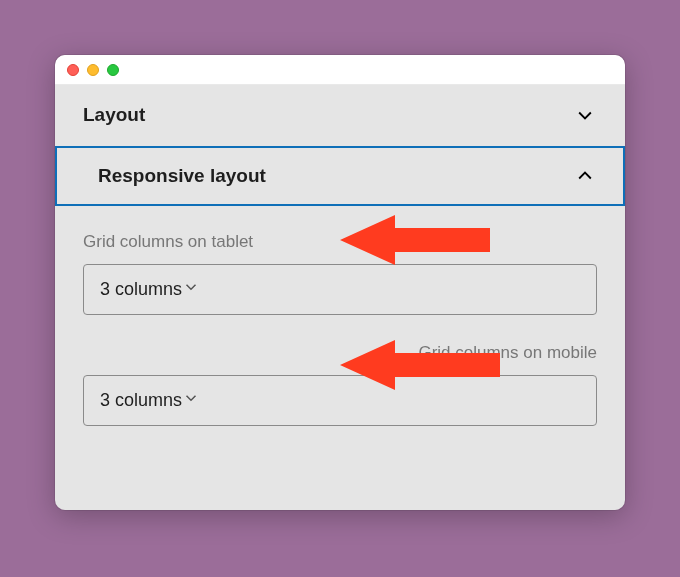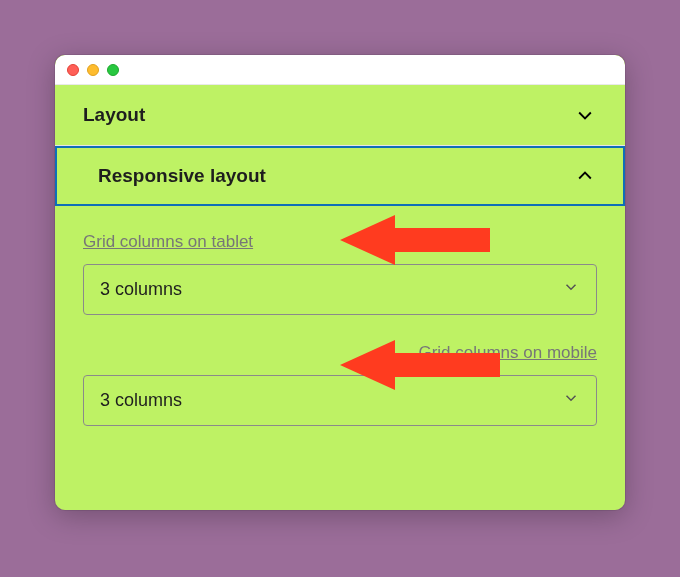"Layout" .window { background: #bef264 -> #e5e5e5 }
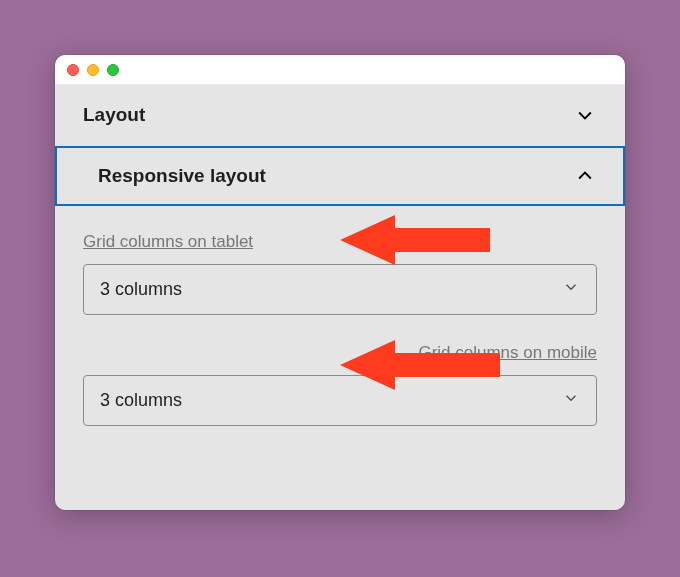"Grid columns on tablet" .field-label { text-decoration: underline -> none }
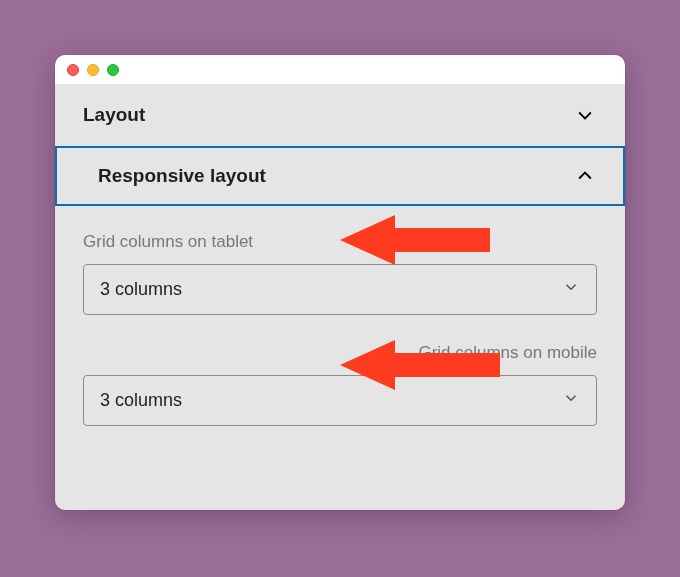"3 columns" .select { justify-content: space-between -> flex-start }
